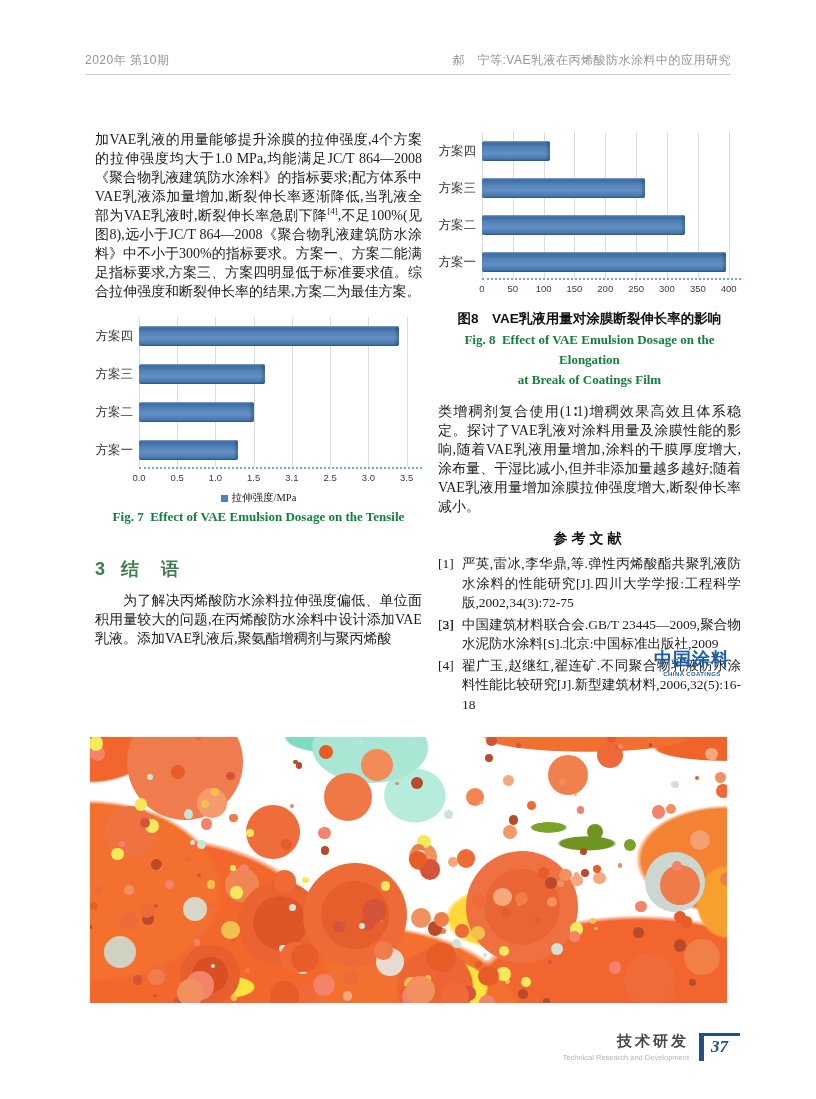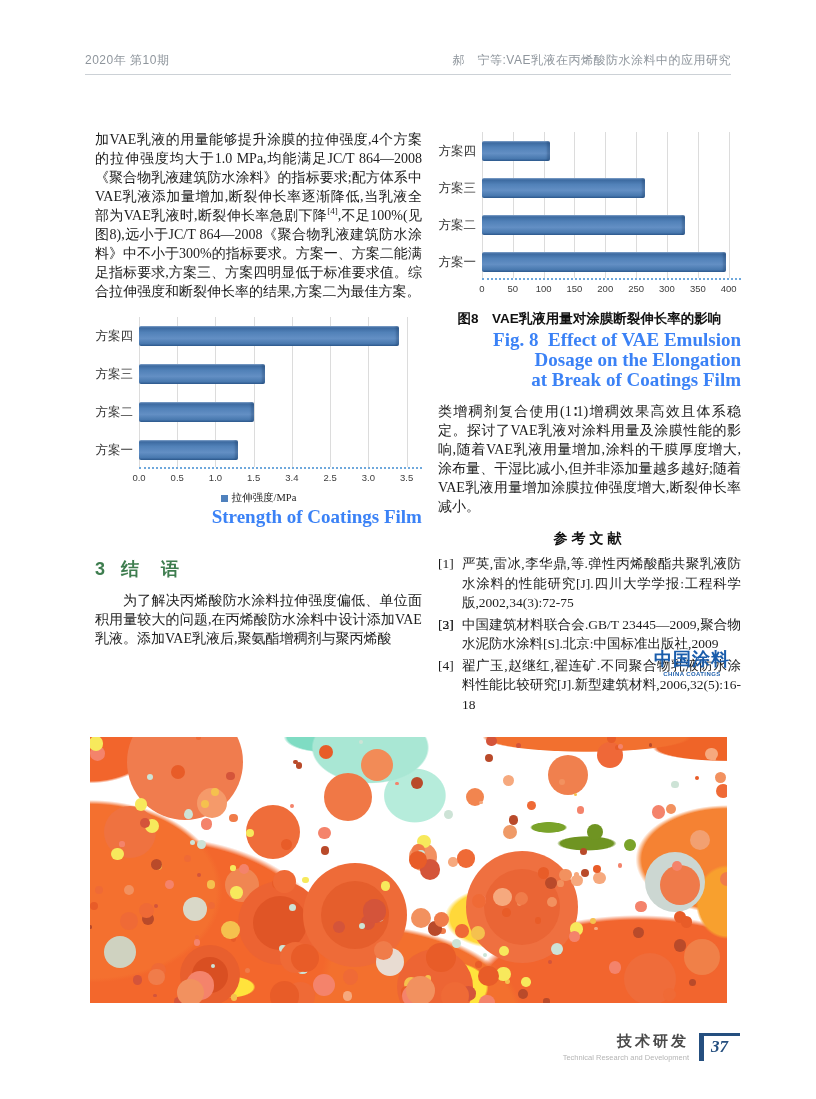"Fig. 8 Effect of VAE" .fig-cap-en { color: #3b82f6 -> #15803d; font-size: 19px -> 13px; text-align: right -> center }
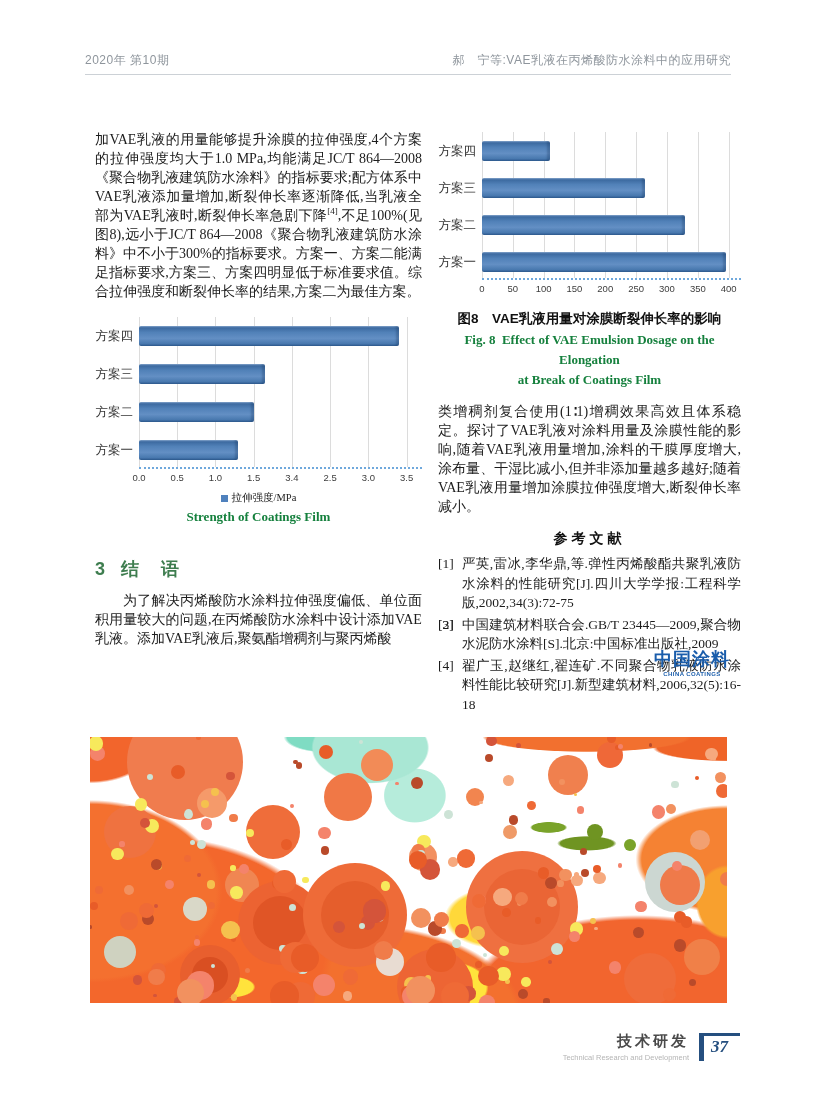"3.4" div.tick { text: 3.4 -> 3.1 }
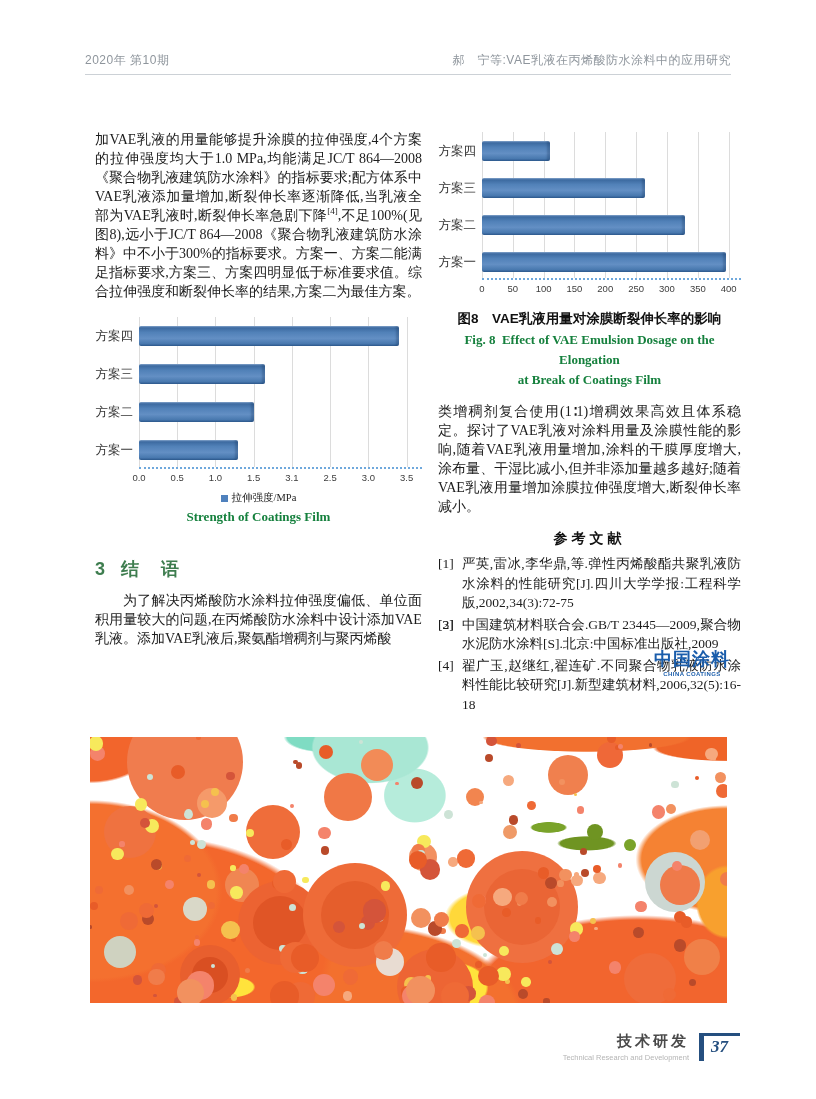"Fig. 7 Effect of VAE" div { html: none -> <div>Fig. 7&nbsp;&nbsp;Effect of VAE Emulsion Dosage on the Tensile</div> }
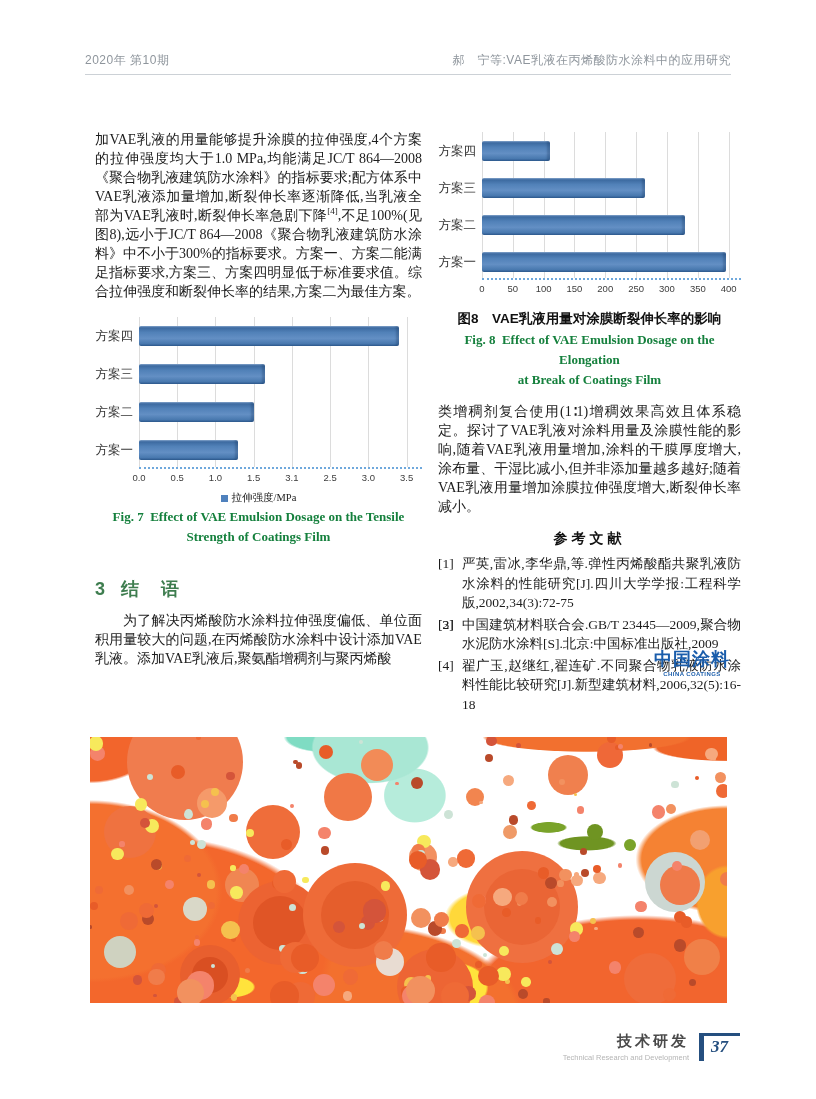"Strength of Coatings Film" div { html: <div>Strength of Coatings Film</div> -> none }
